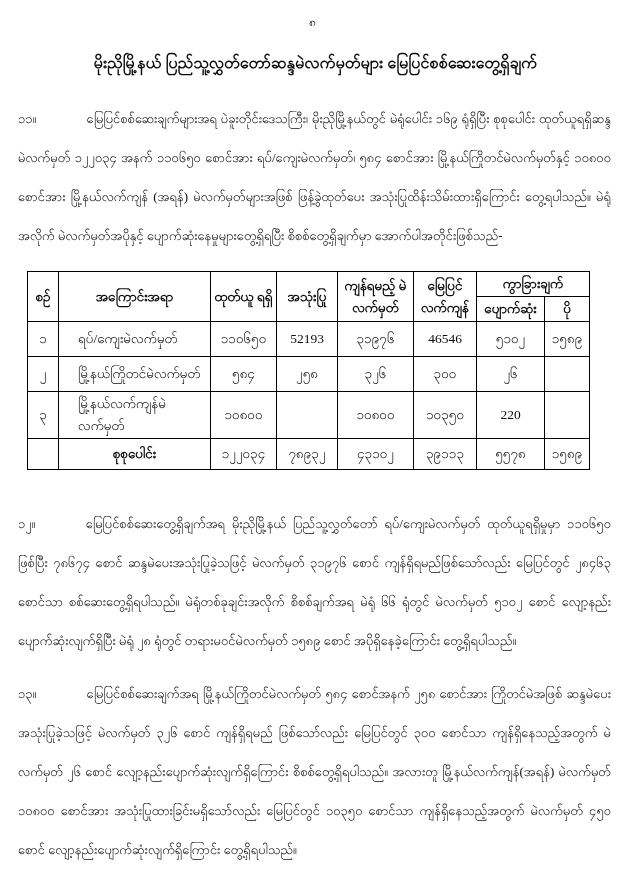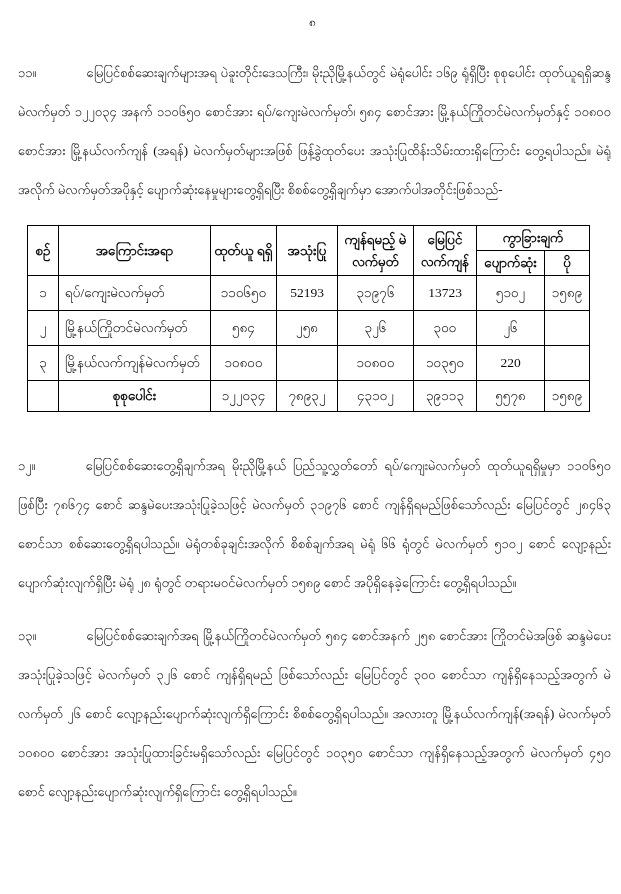"မိုးညိုမြို့နယ်" div.doc-title { html: none -> <div>မိုးညိုမြို့နယ် ပြည်သူ့လွှတ်တော်ဆန္ဒမဲလက်မှတ်များ မြေပြင်စစ်ဆေးတွေ့ရှိချက်</div> }
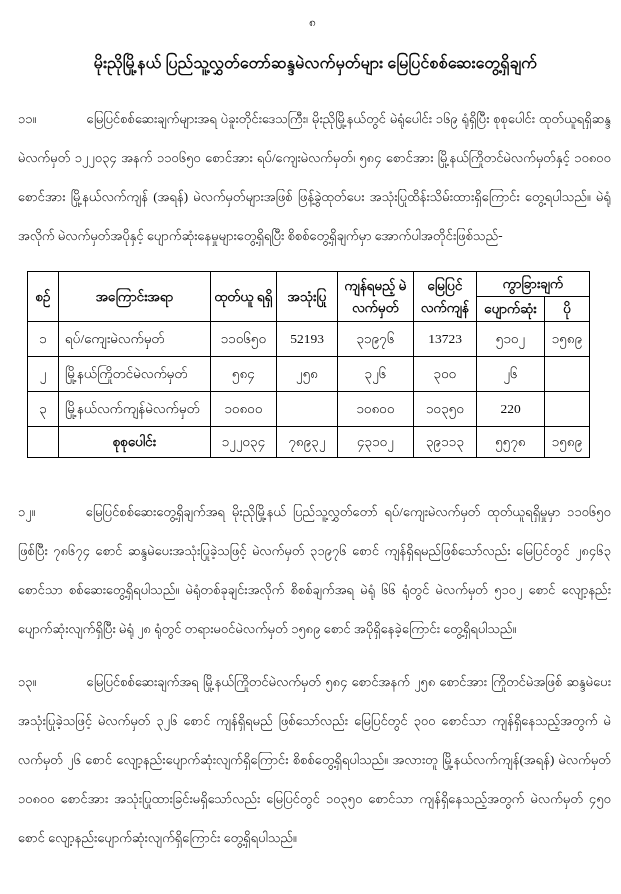"ရပ်/ကျေးမဲလက်မှတ်" table.report td.subject { padding-left: 6px -> 19px }
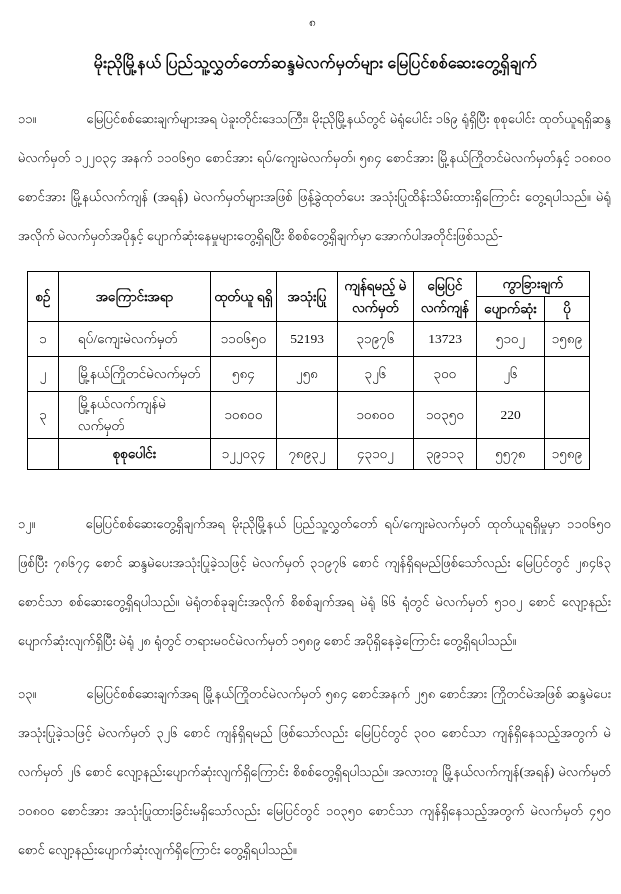"13723" td.num { text: 13723 -> 46546 }
